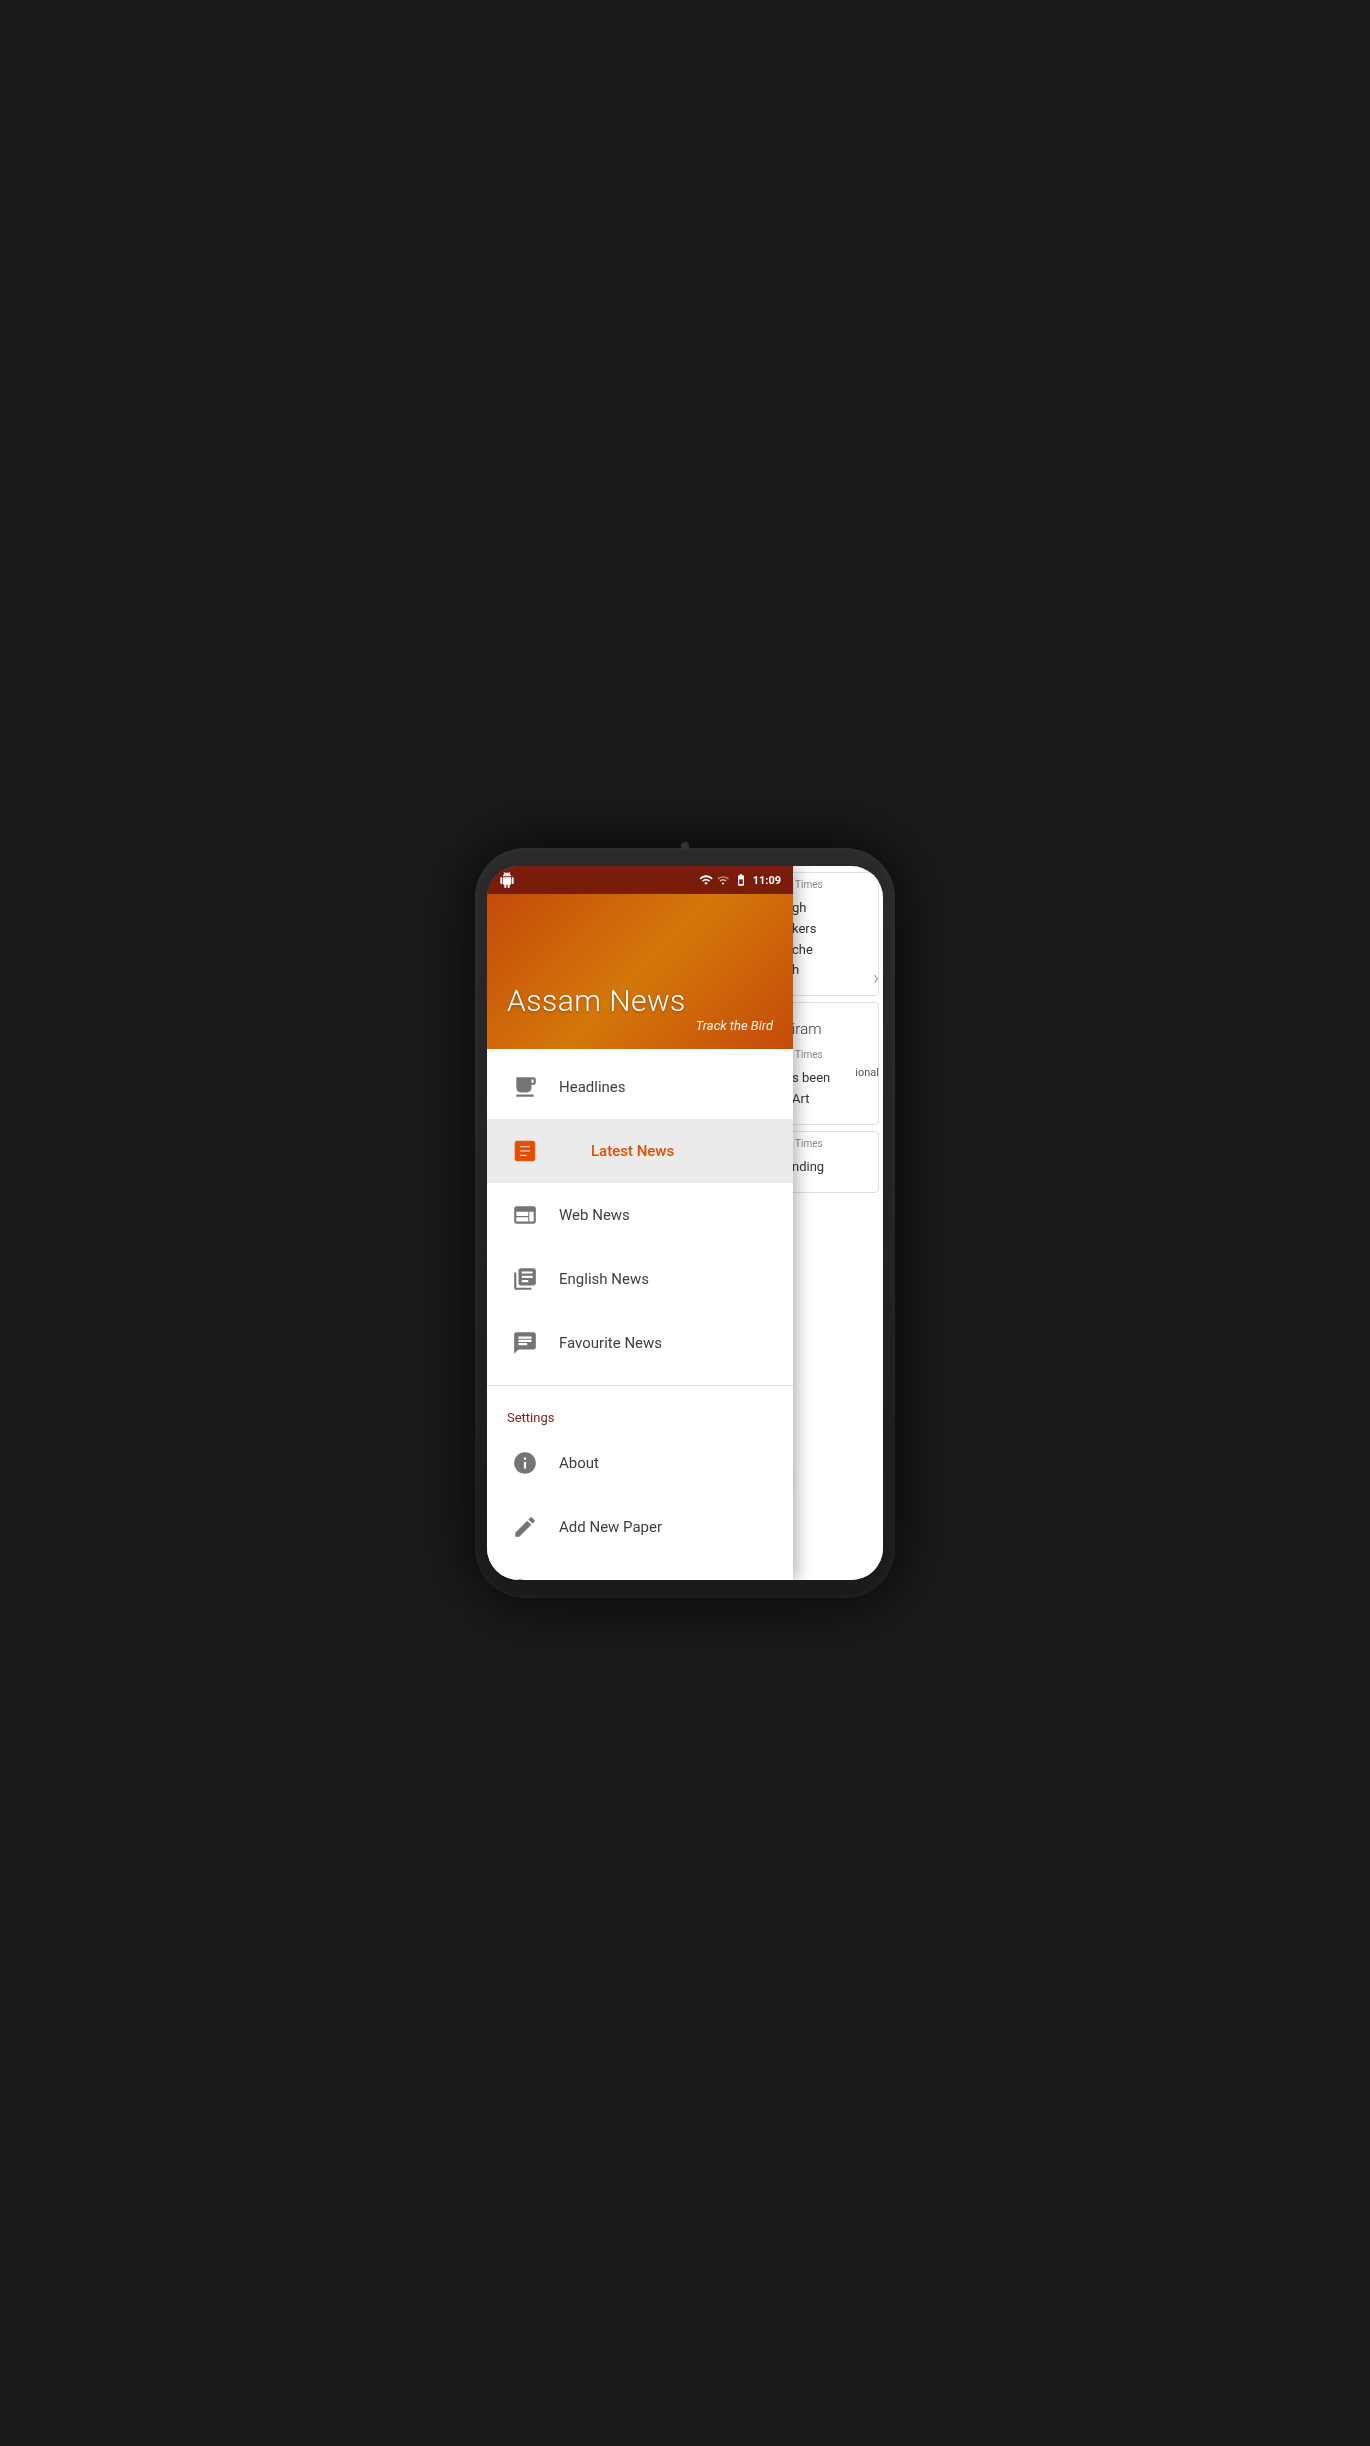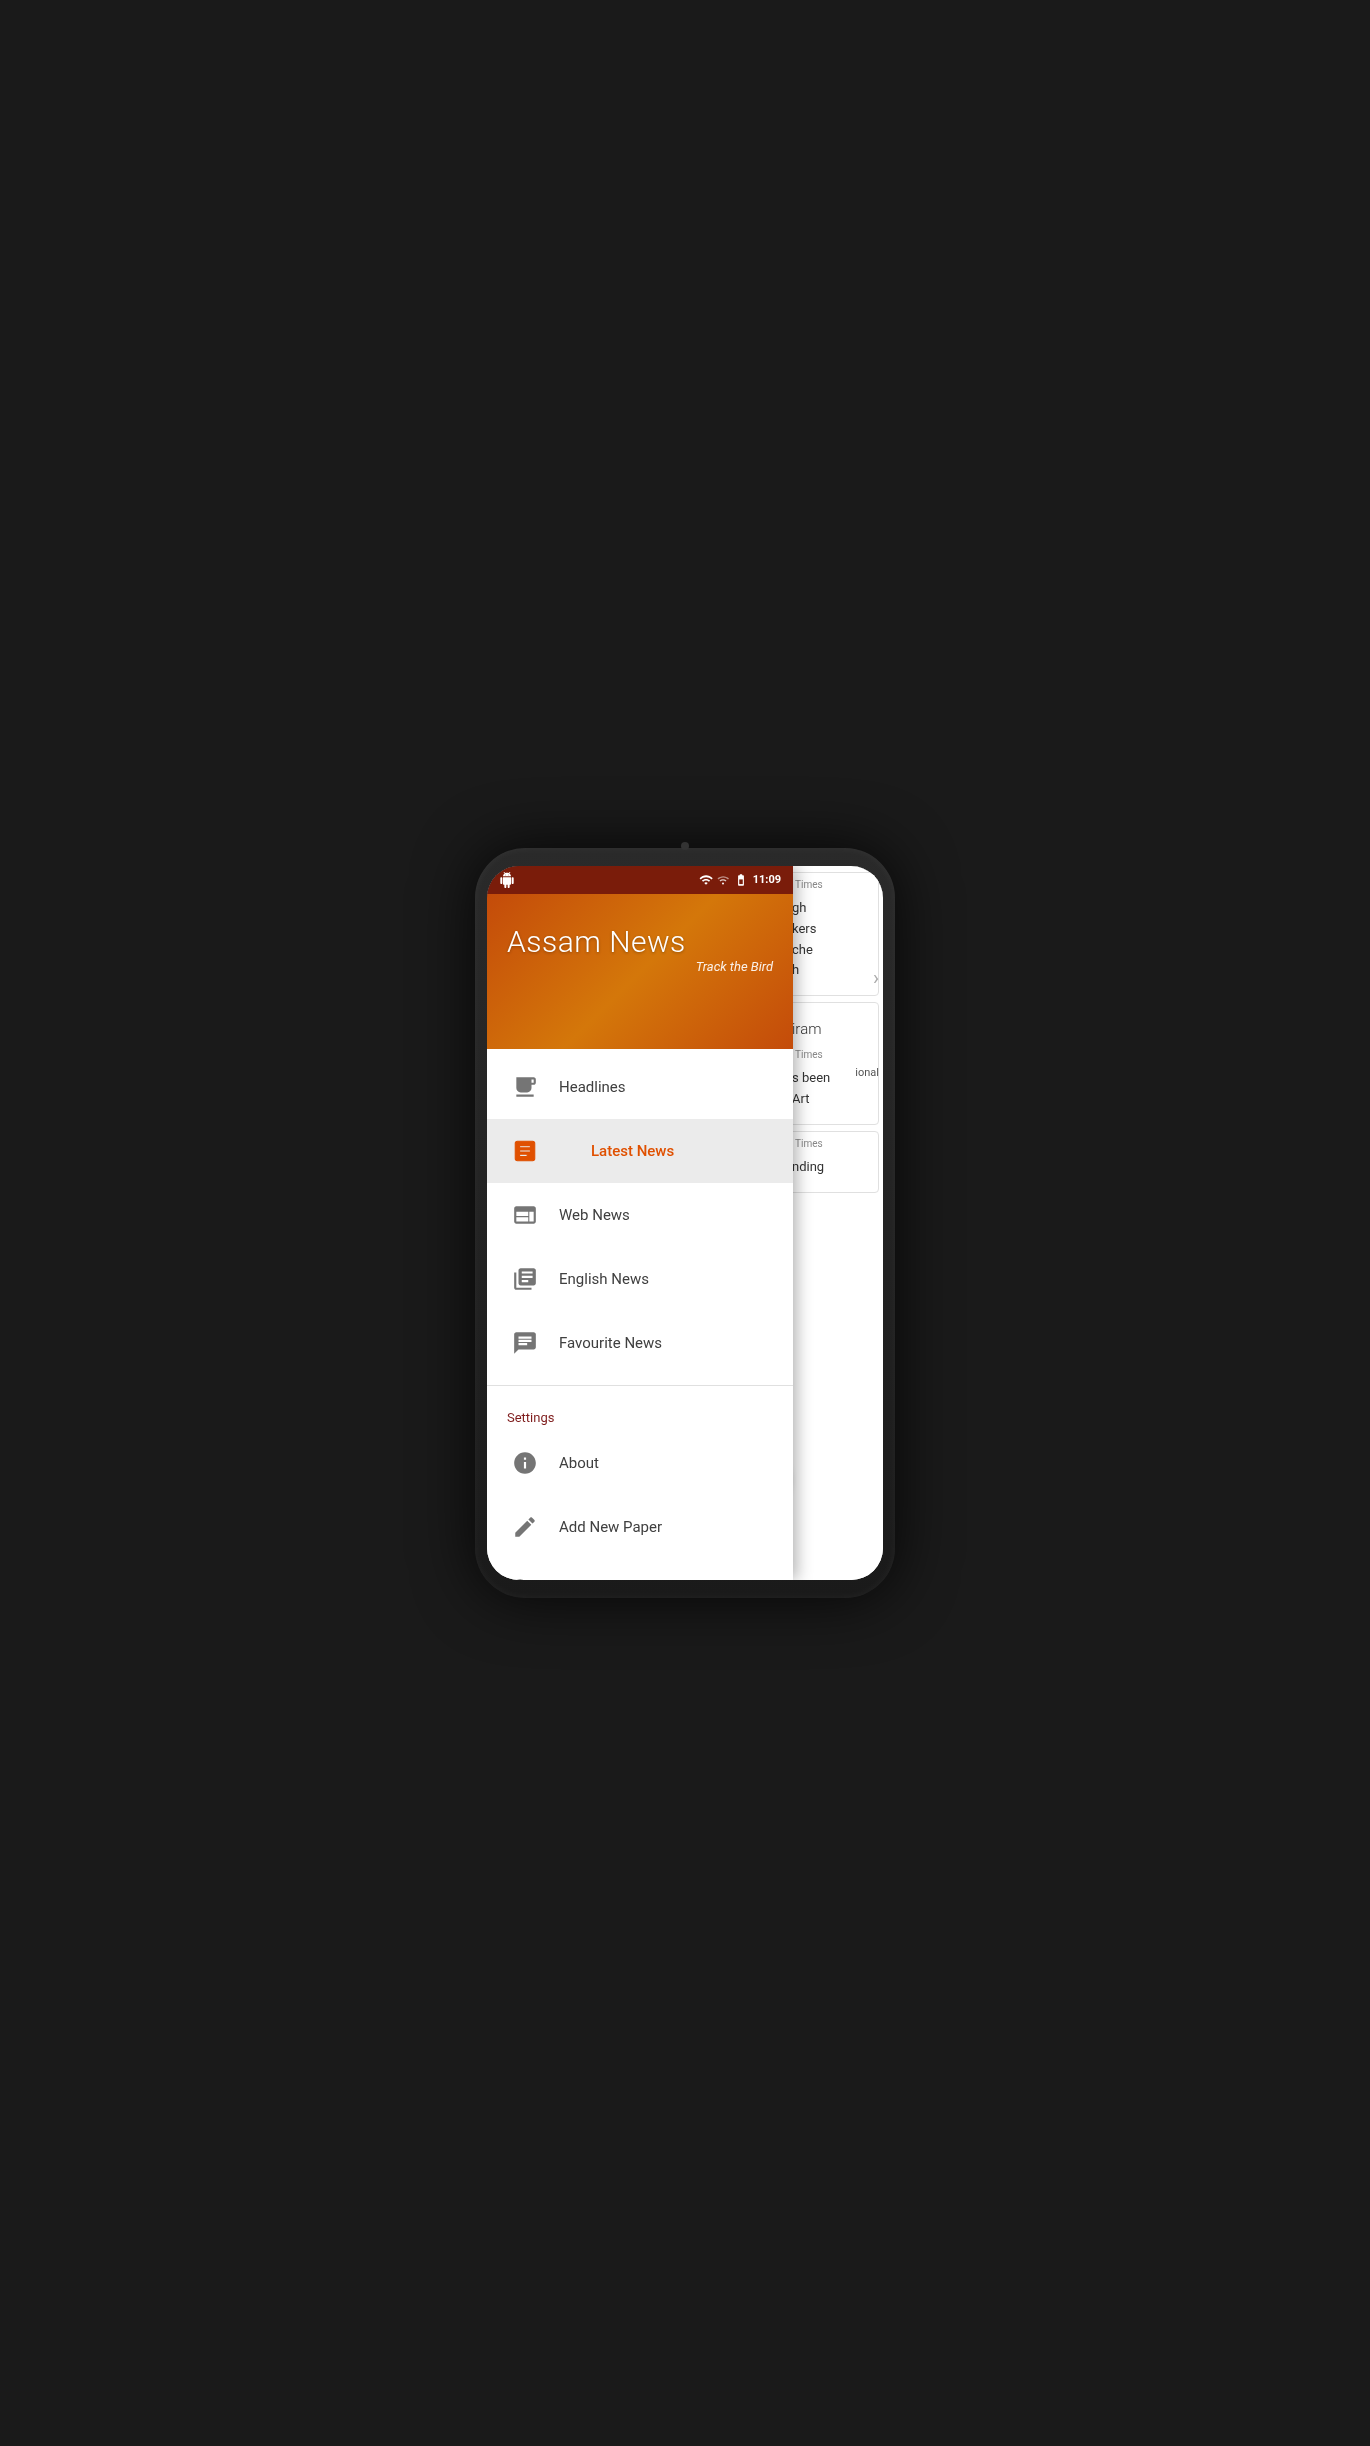"11:09" .status-right { align-items: flex-start -> center }
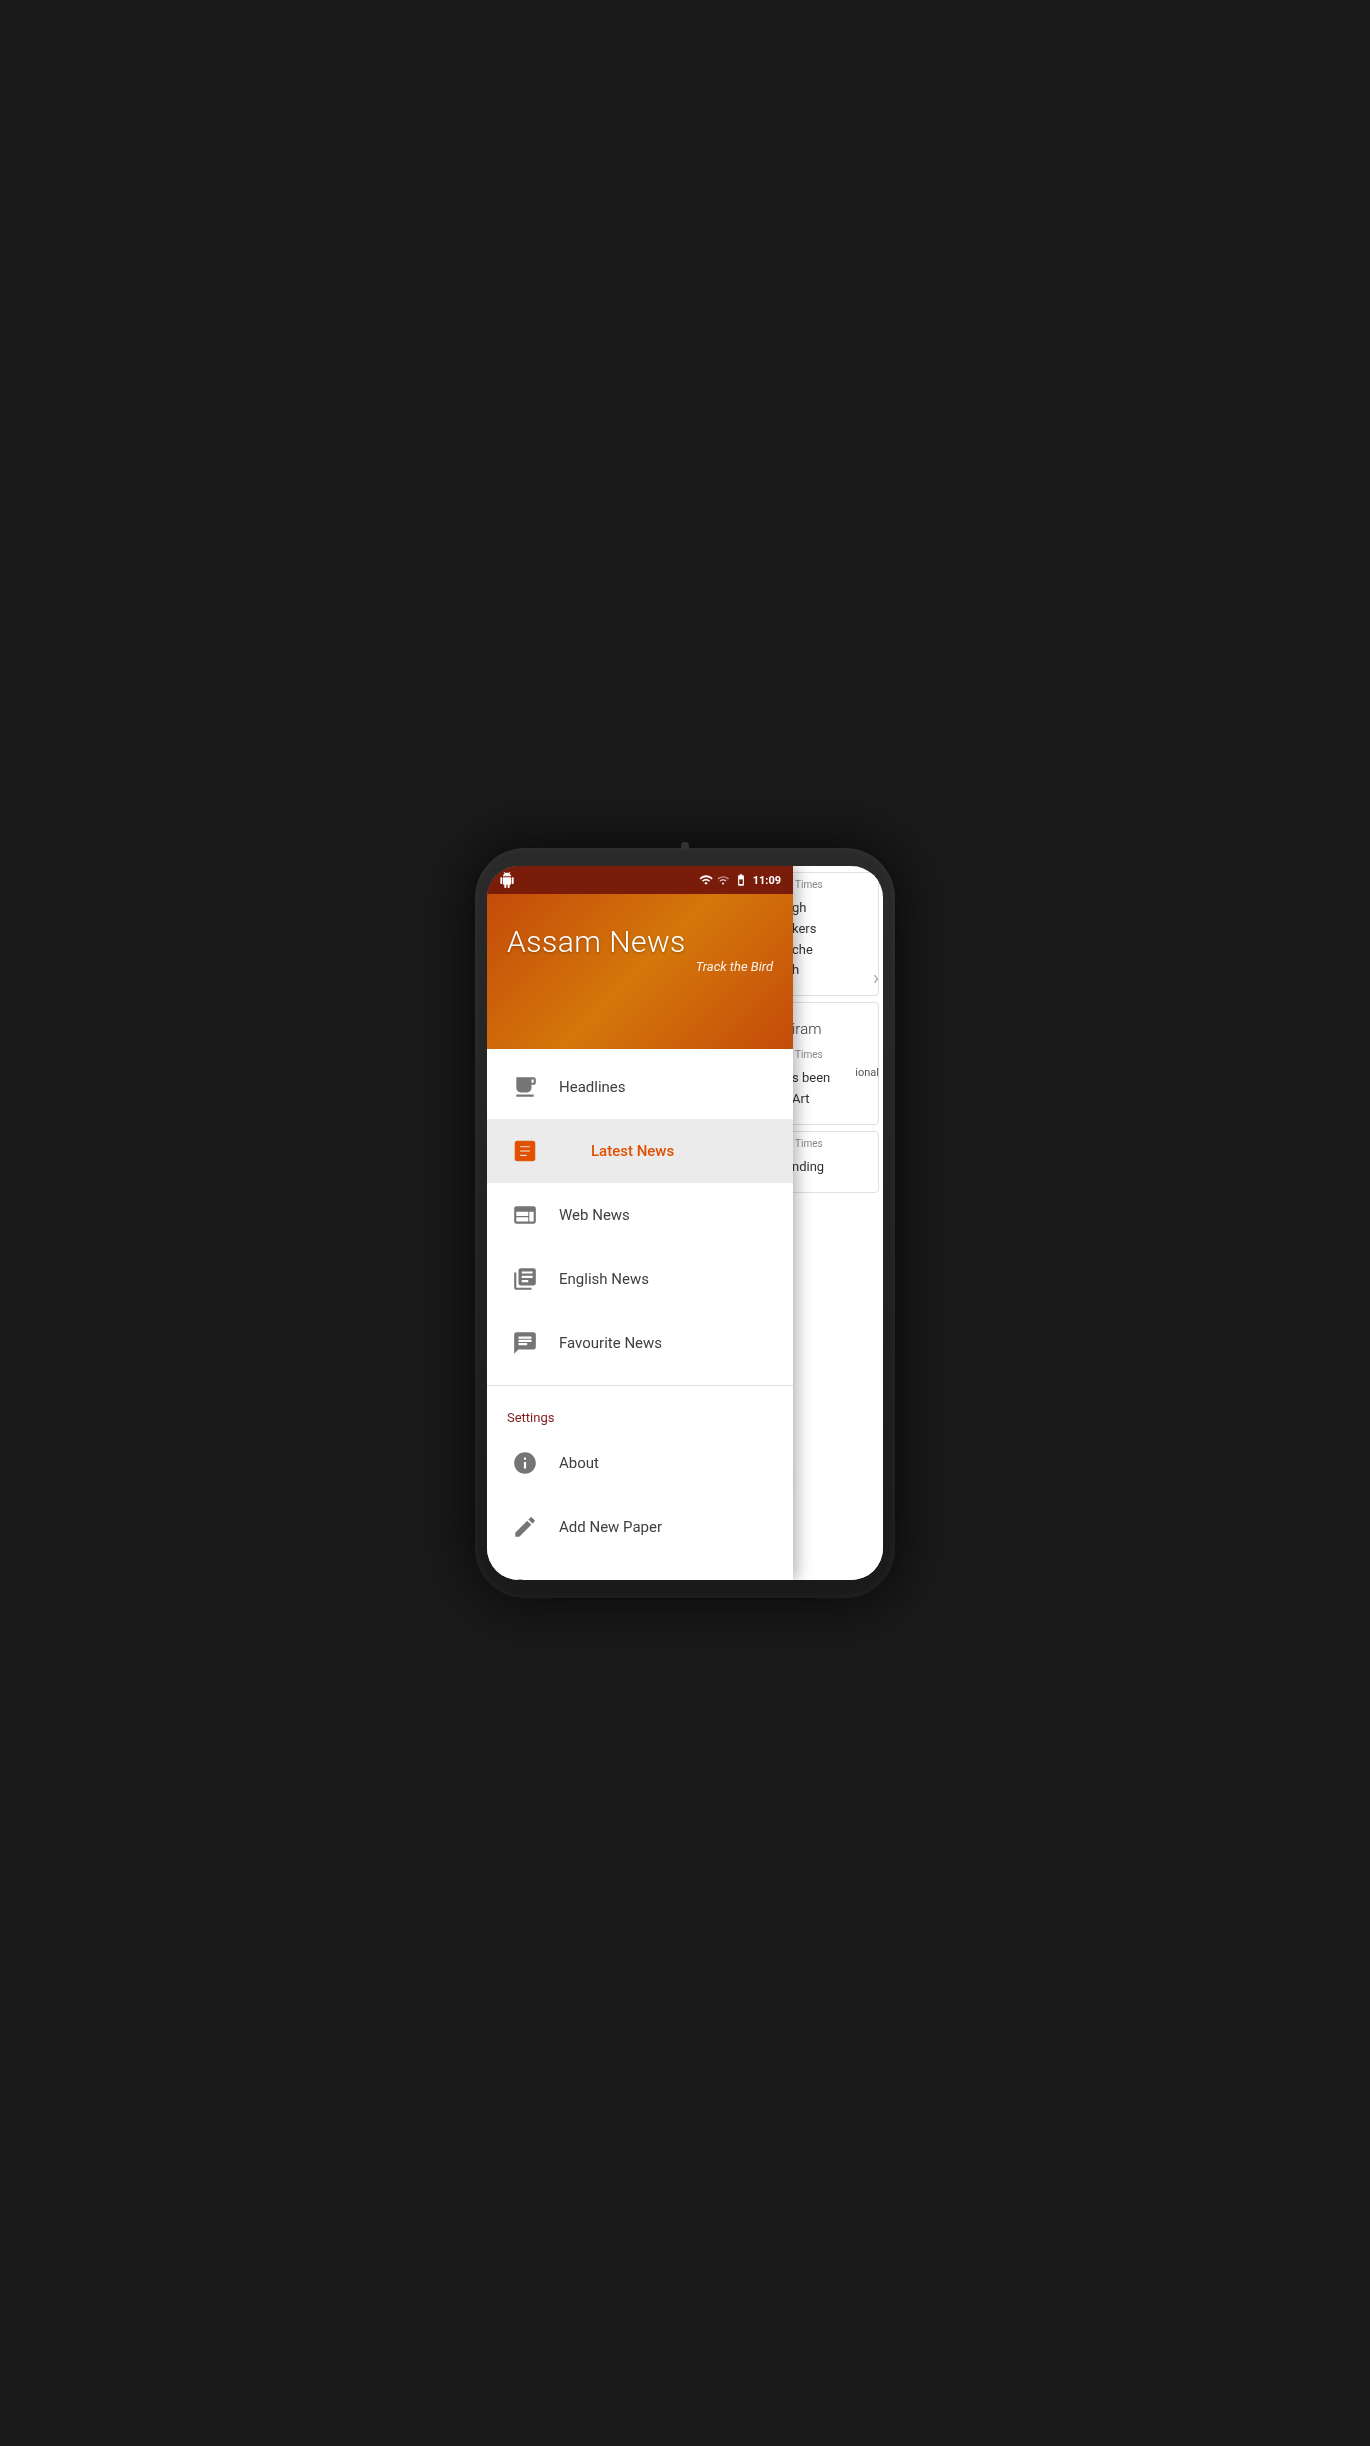"Assam News" .drawer-header { justify-content: flex-start -> flex-end }
